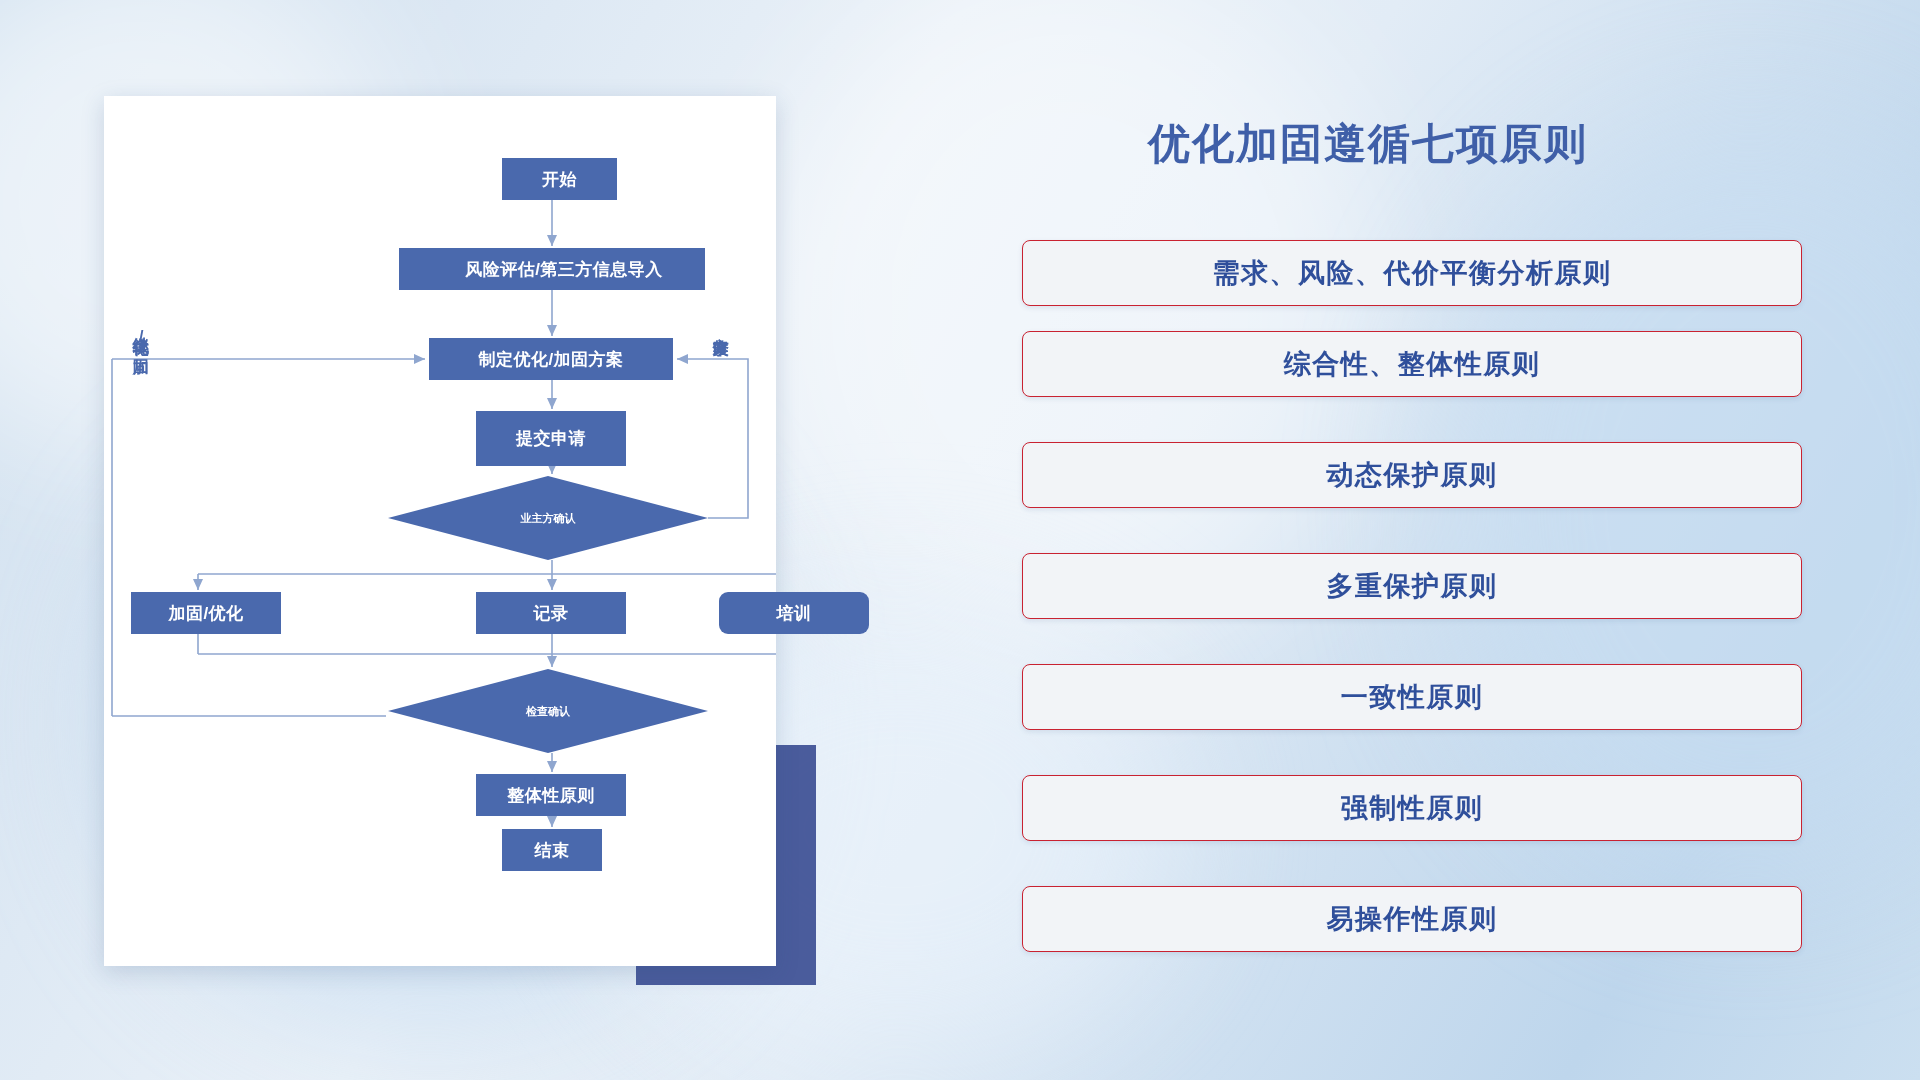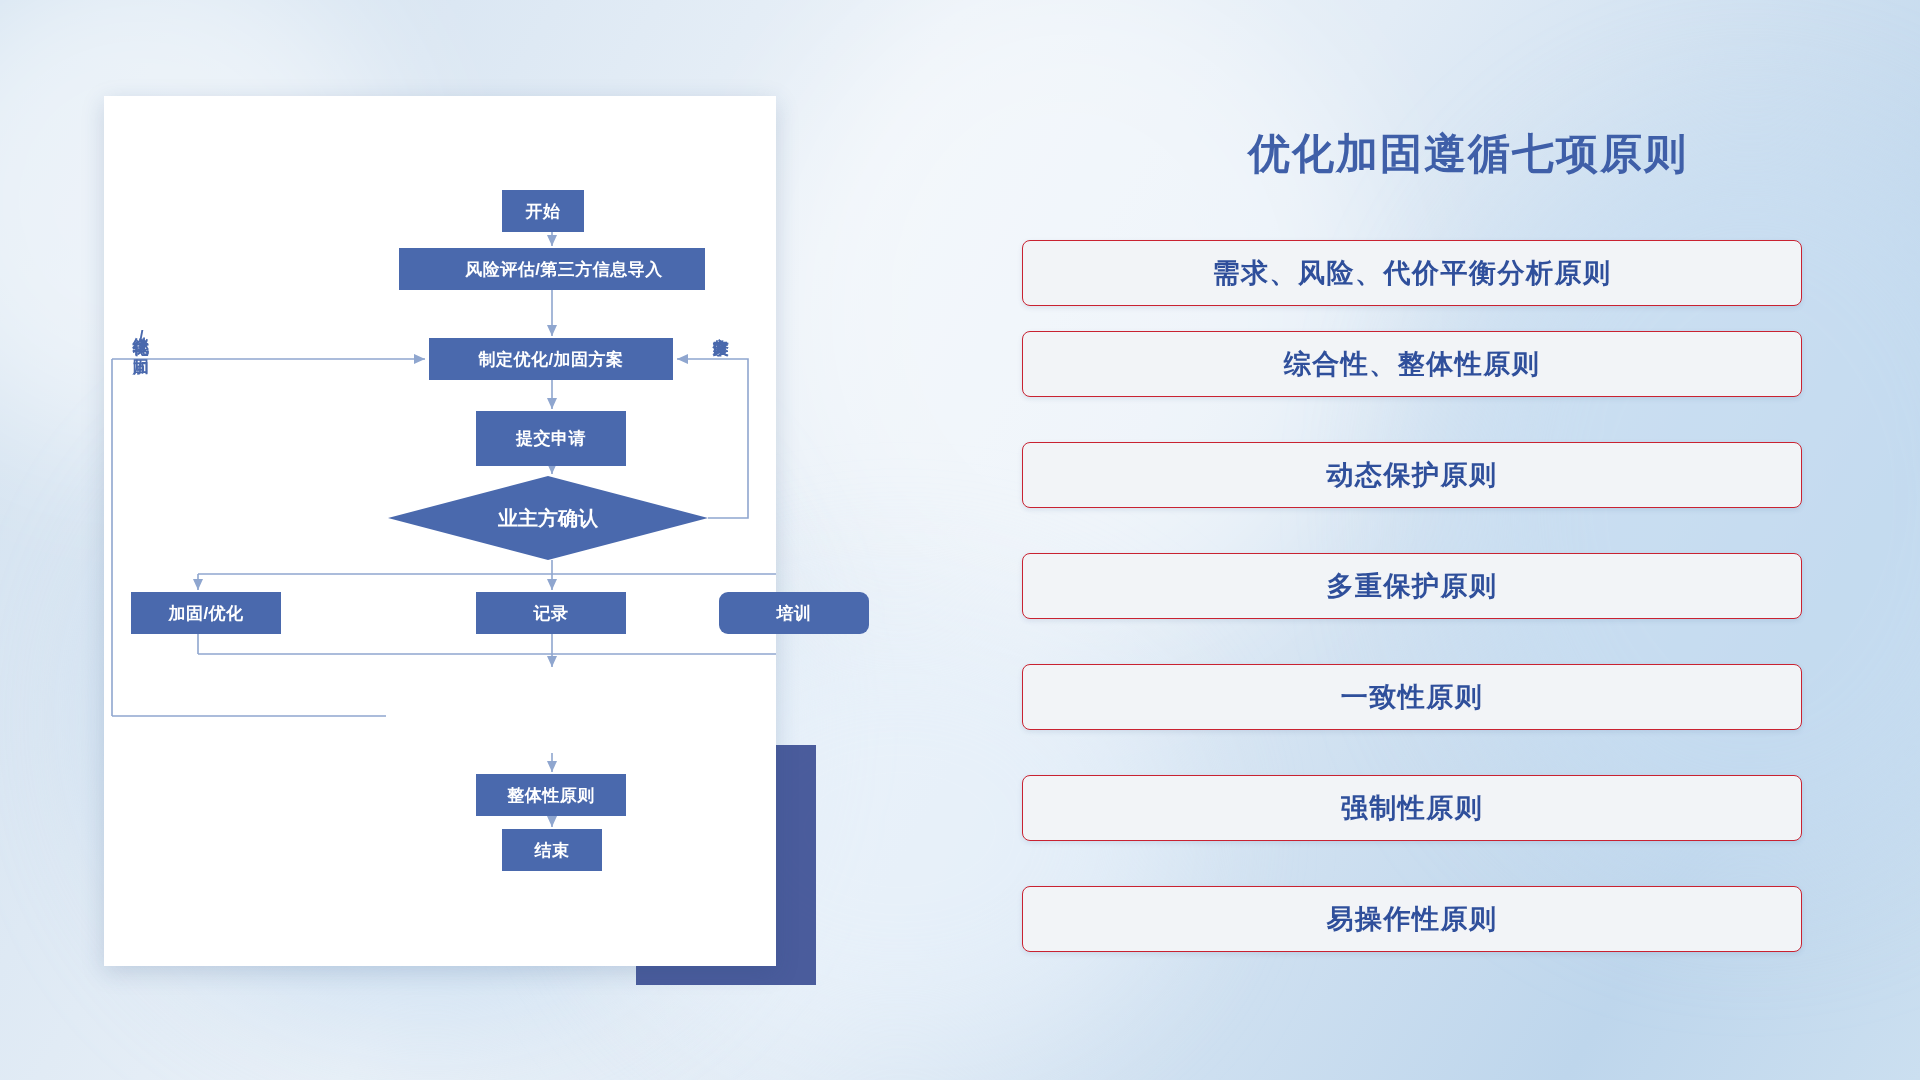"优化加固遵循七项原则" .right-title { text-align: right -> left; top: 126px -> 116px }
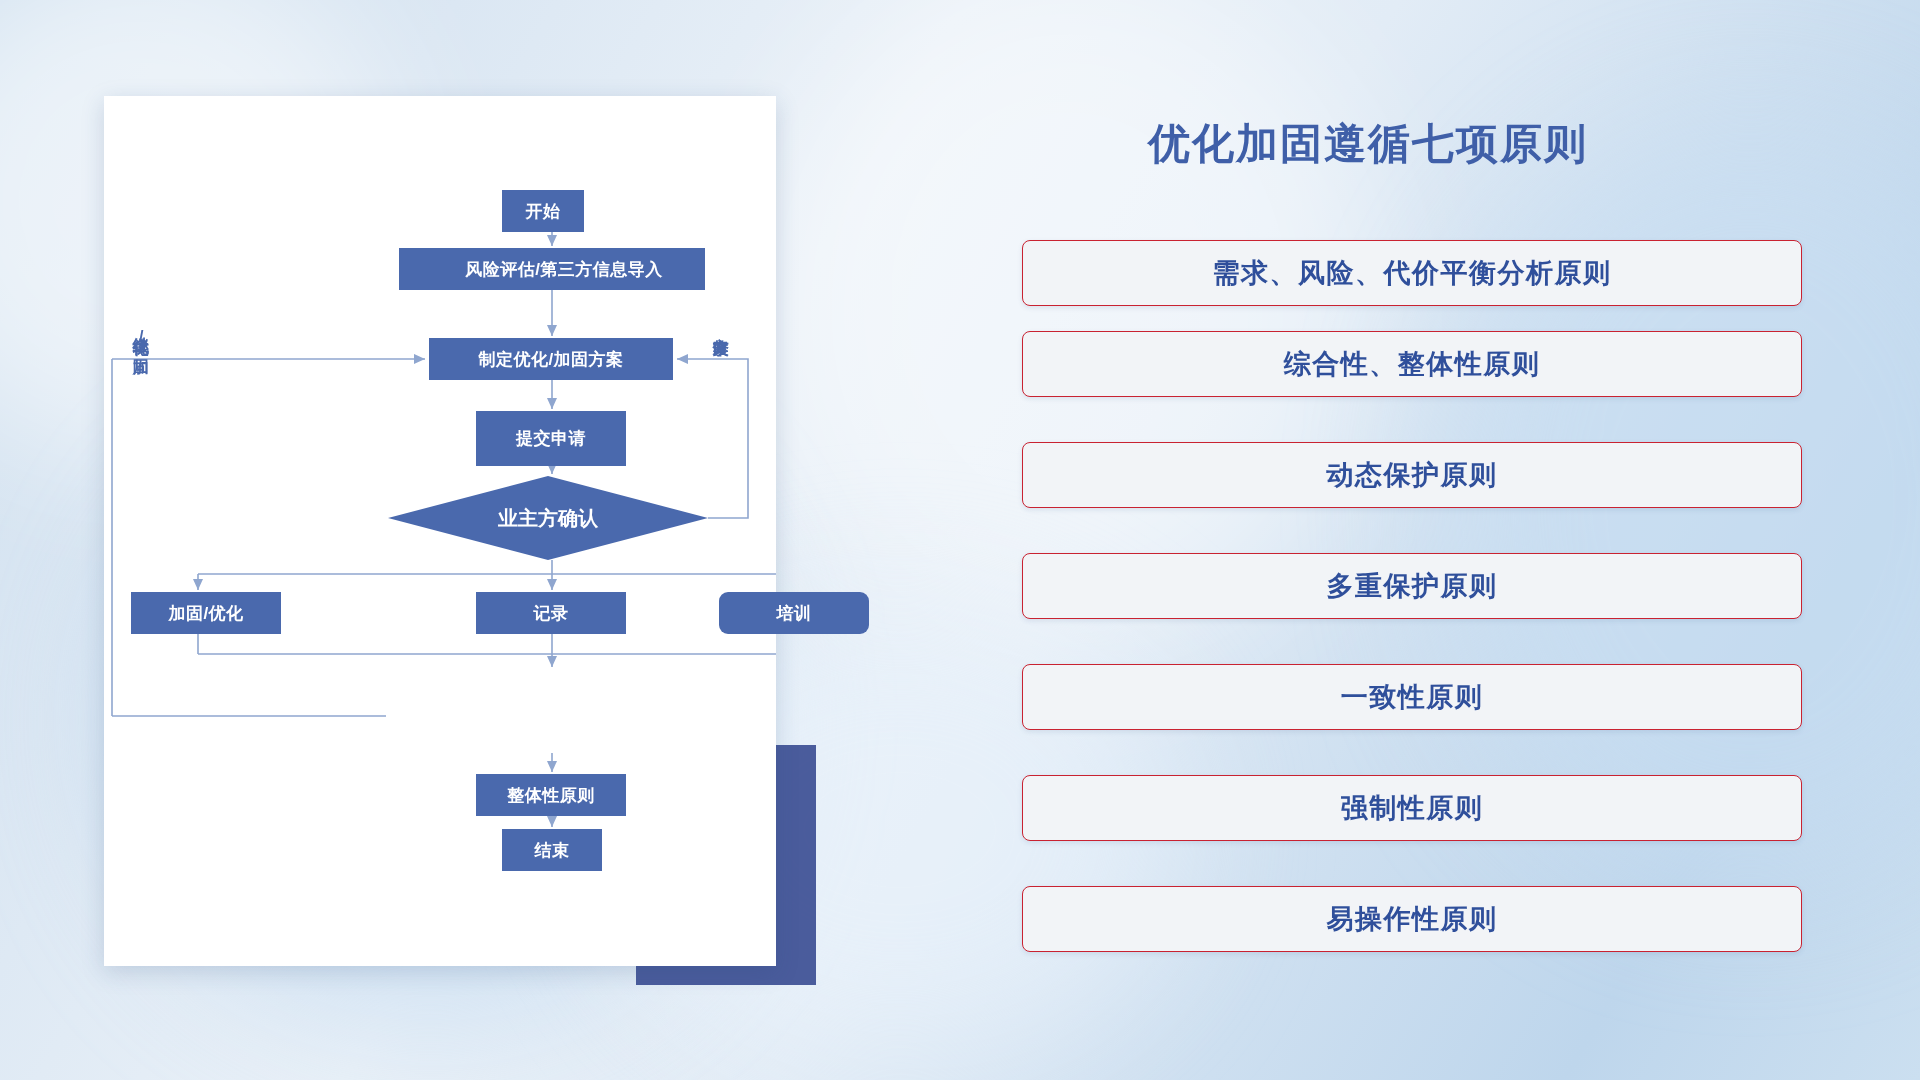"开始" div.node { margin-top: 32px -> none; width: 82px -> 115px }
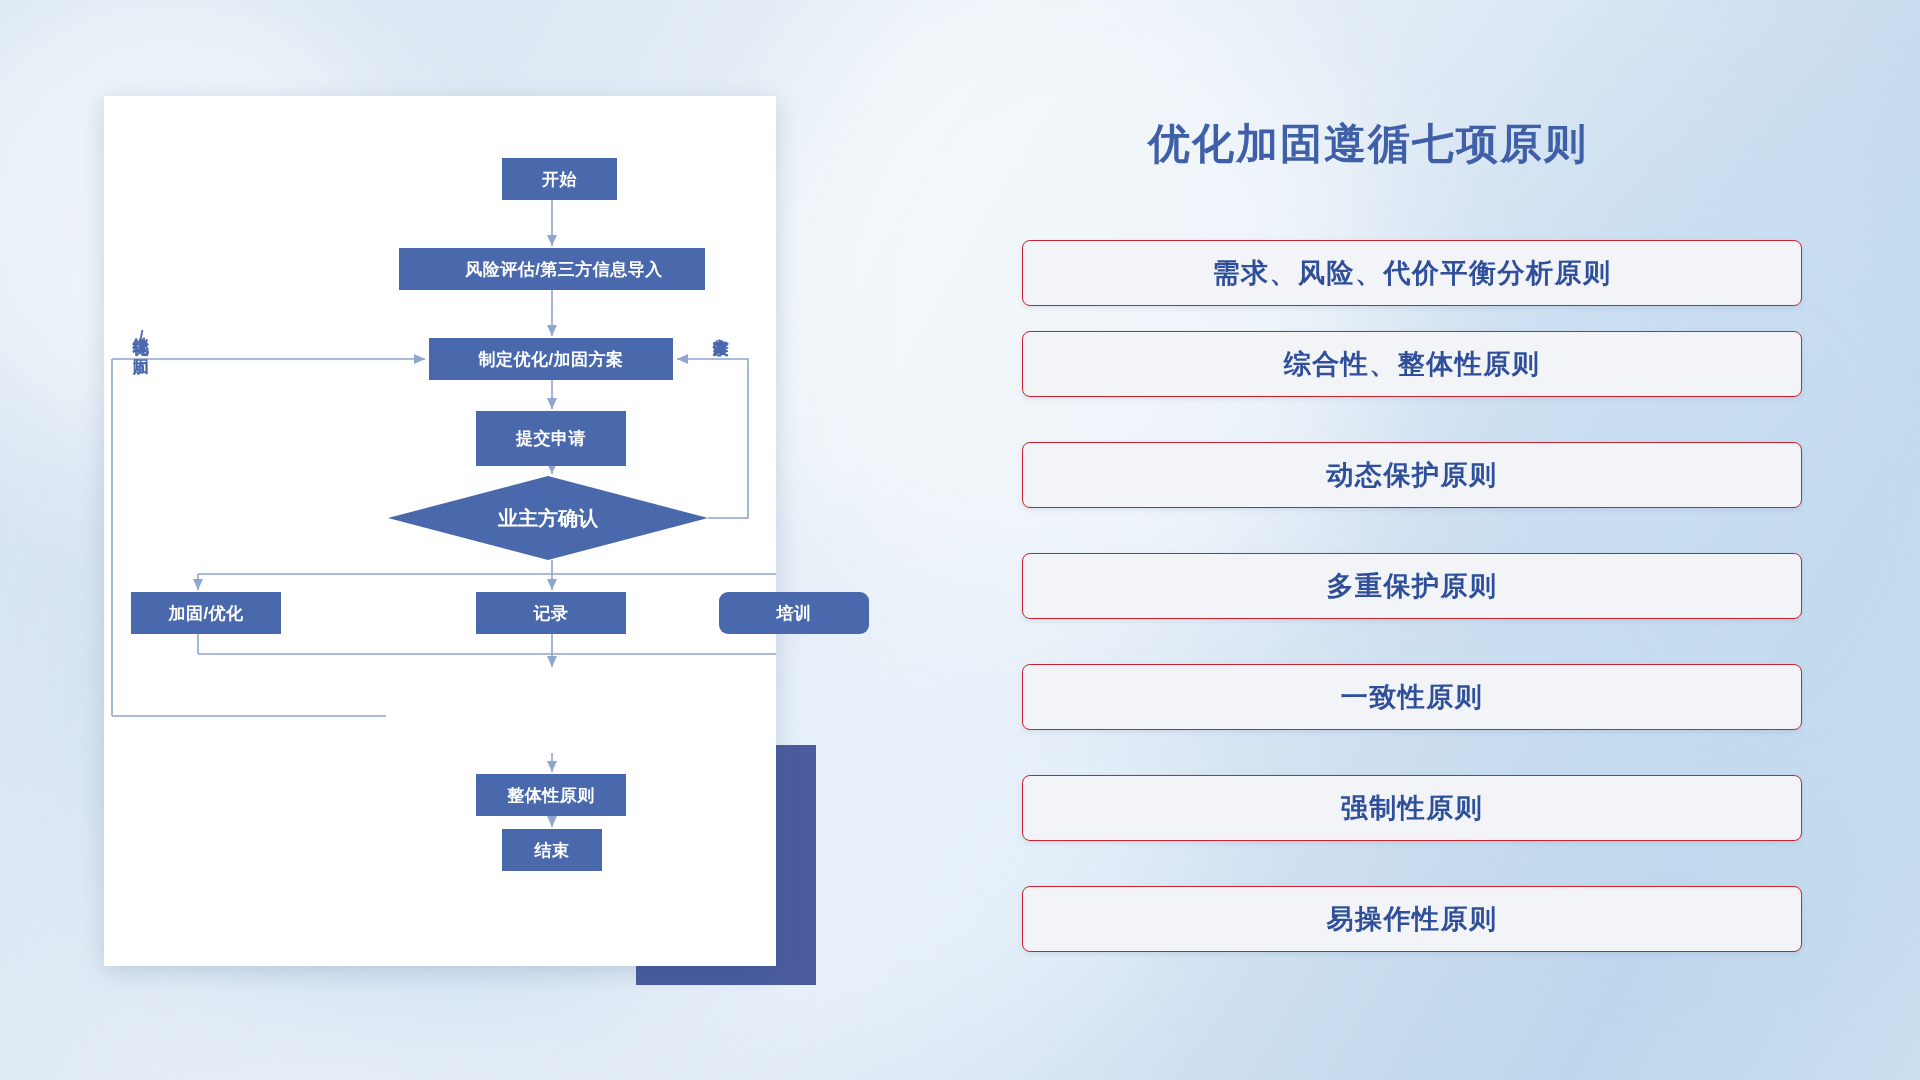"业主方确认" .diamond-label { font-size: 20px -> 11px }
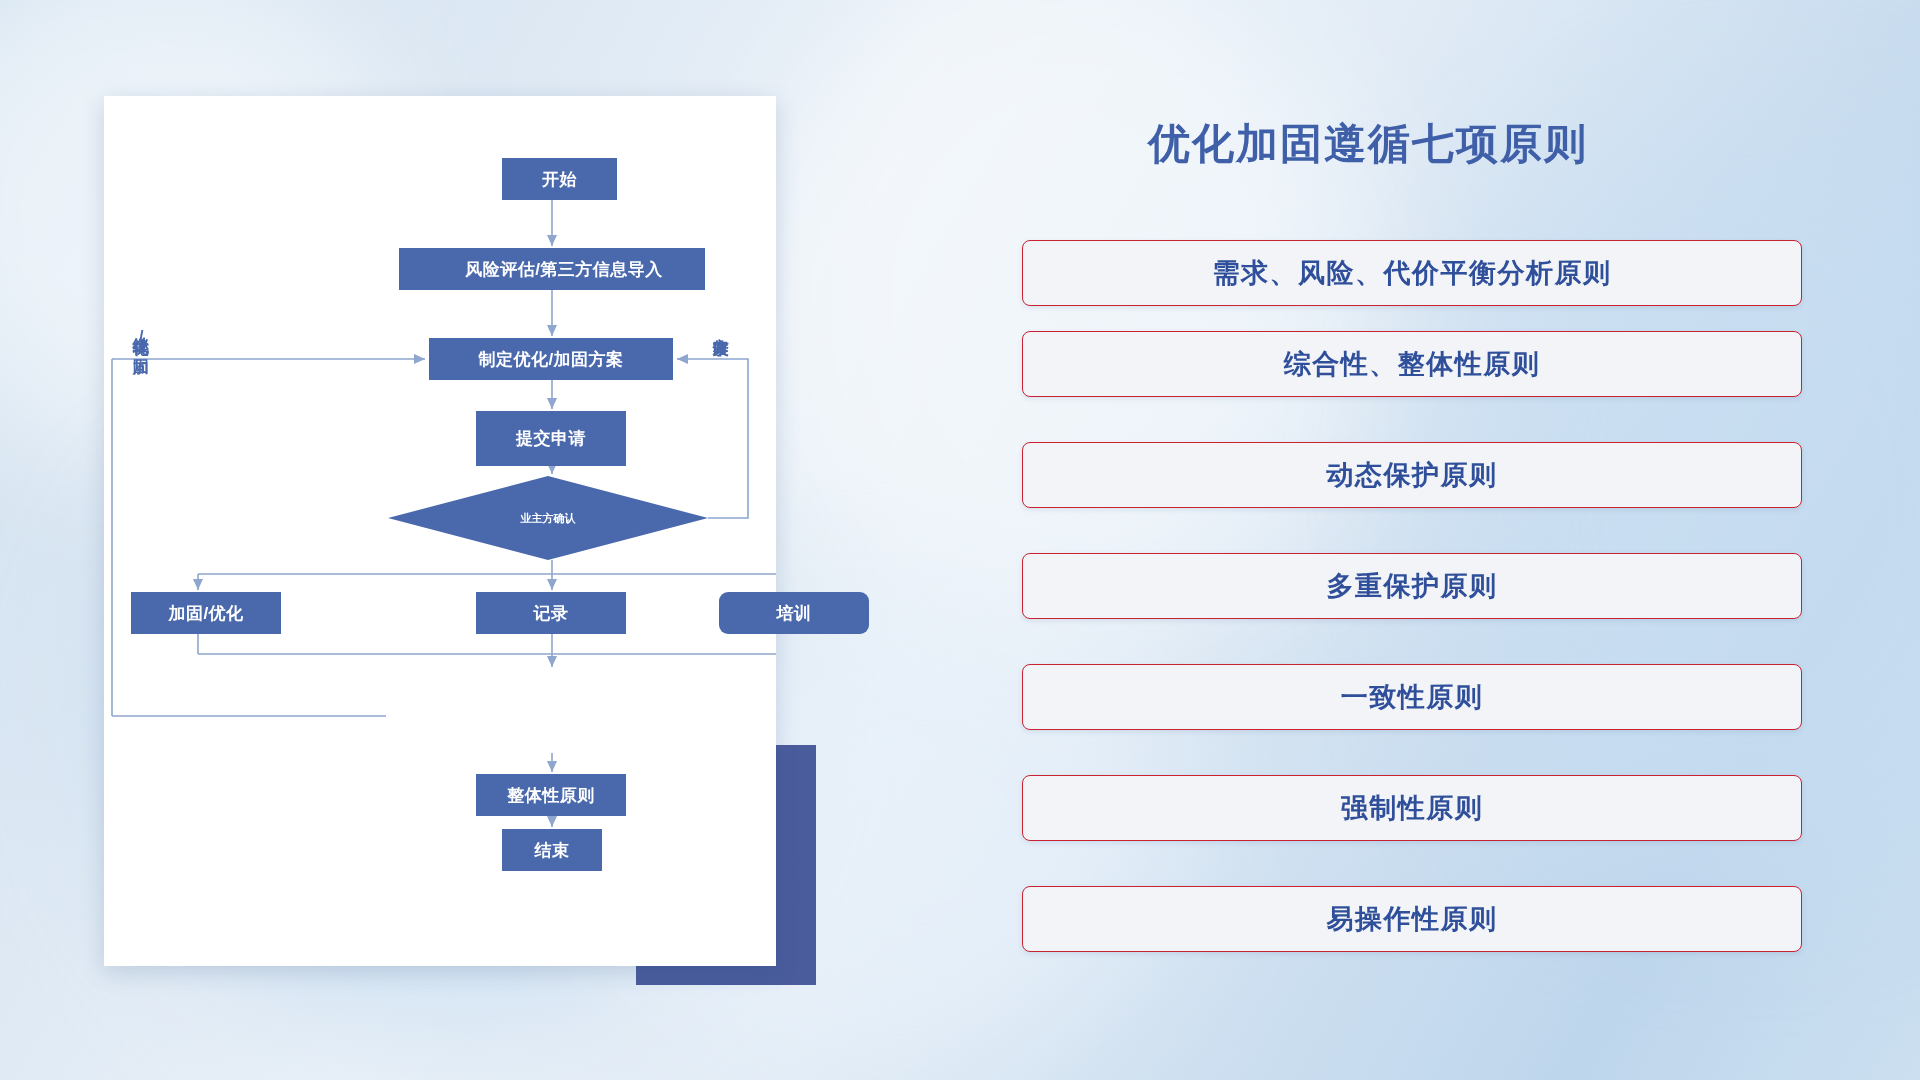"检查确认" div.diamond-wrap { html: none -> <div> <div></div> <div>检查确认</div> </div> }
